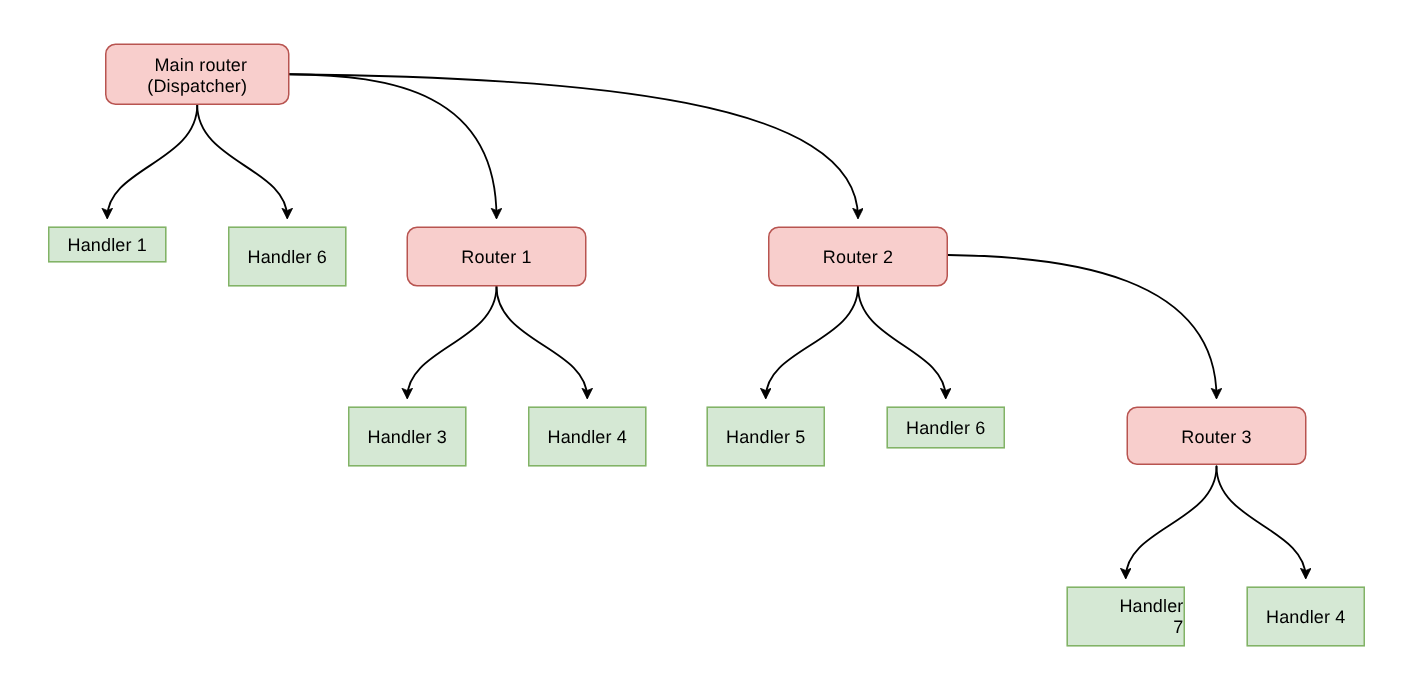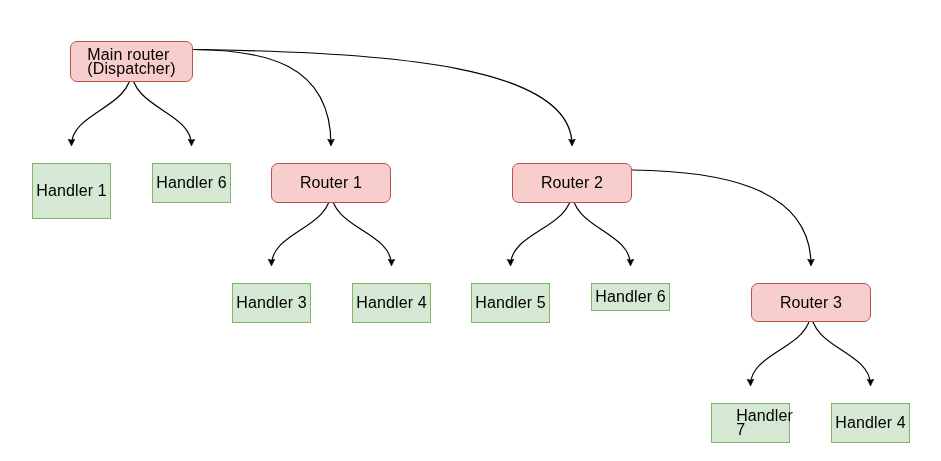"Main router" .node { font-size: 16px -> 12px; margin-top: 12px -> none; text-align: left -> right }
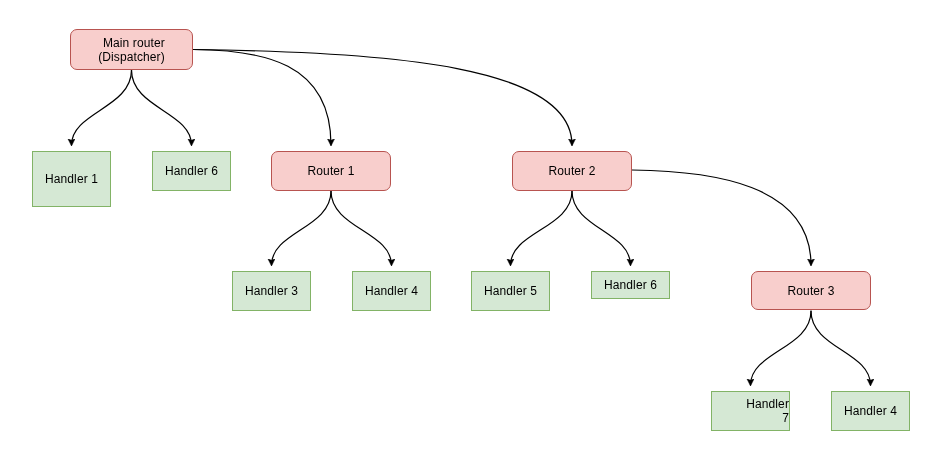"Handler 1" div.node { height: 56px -> 24px }
